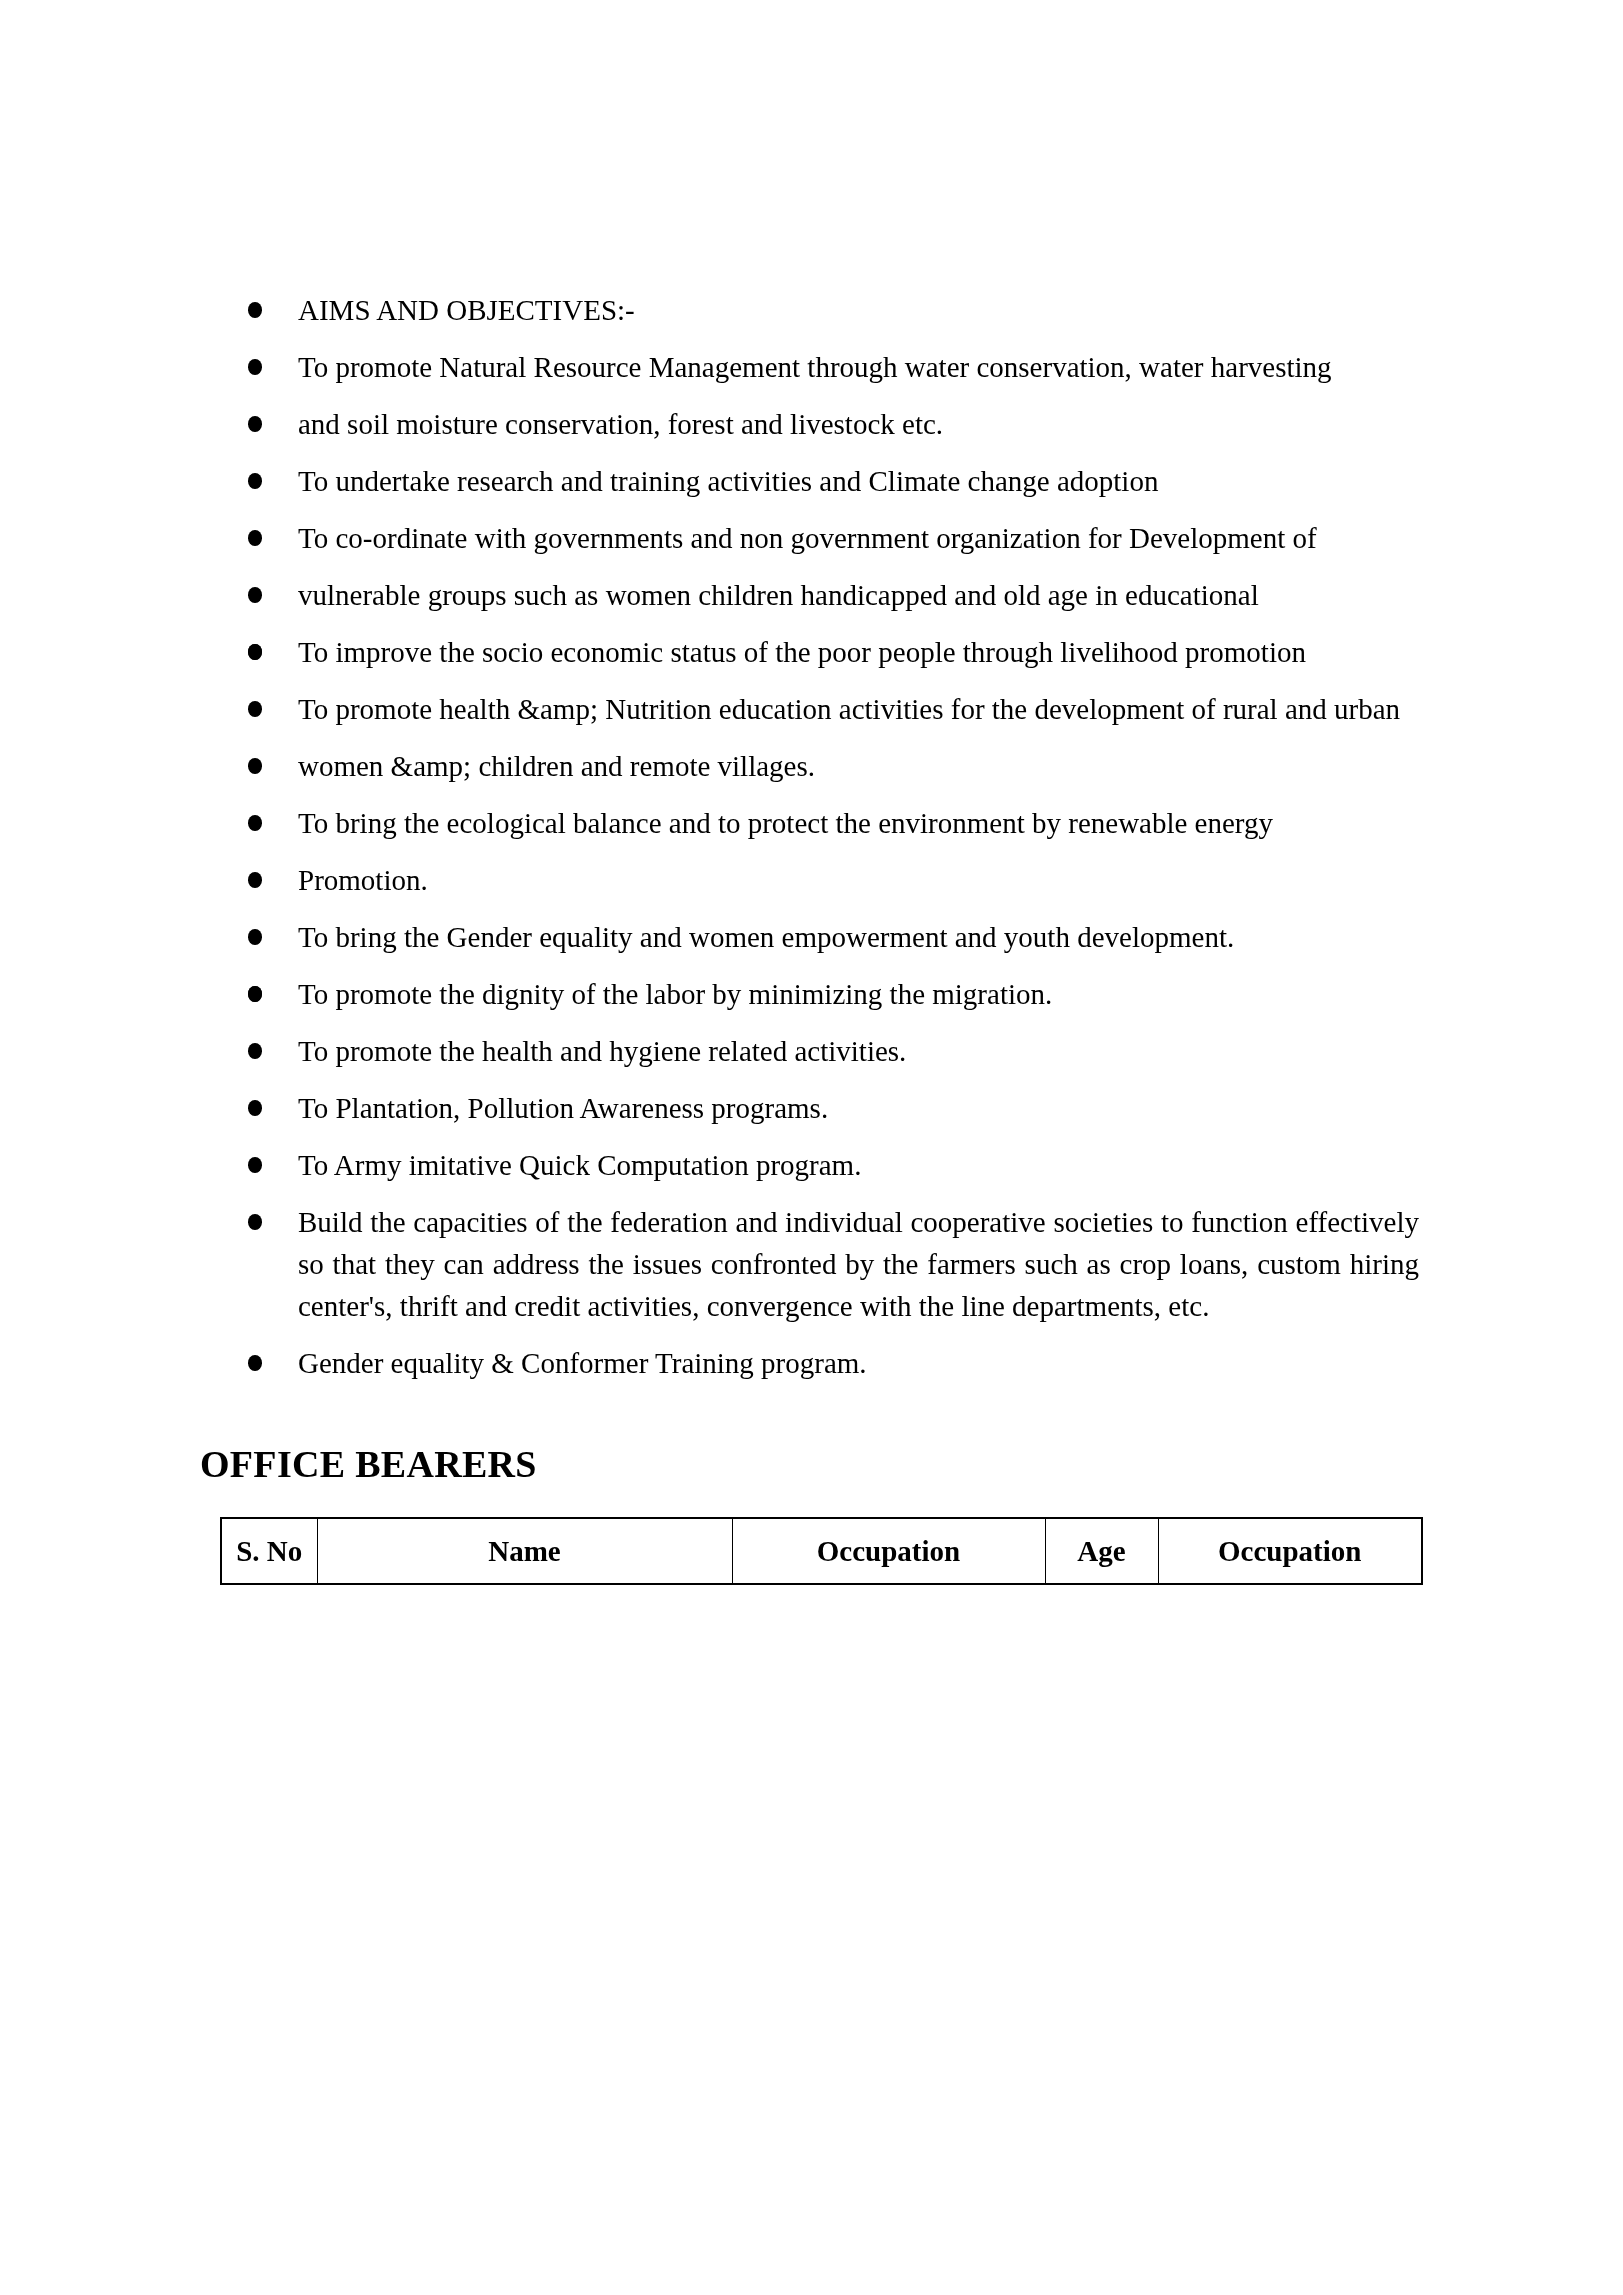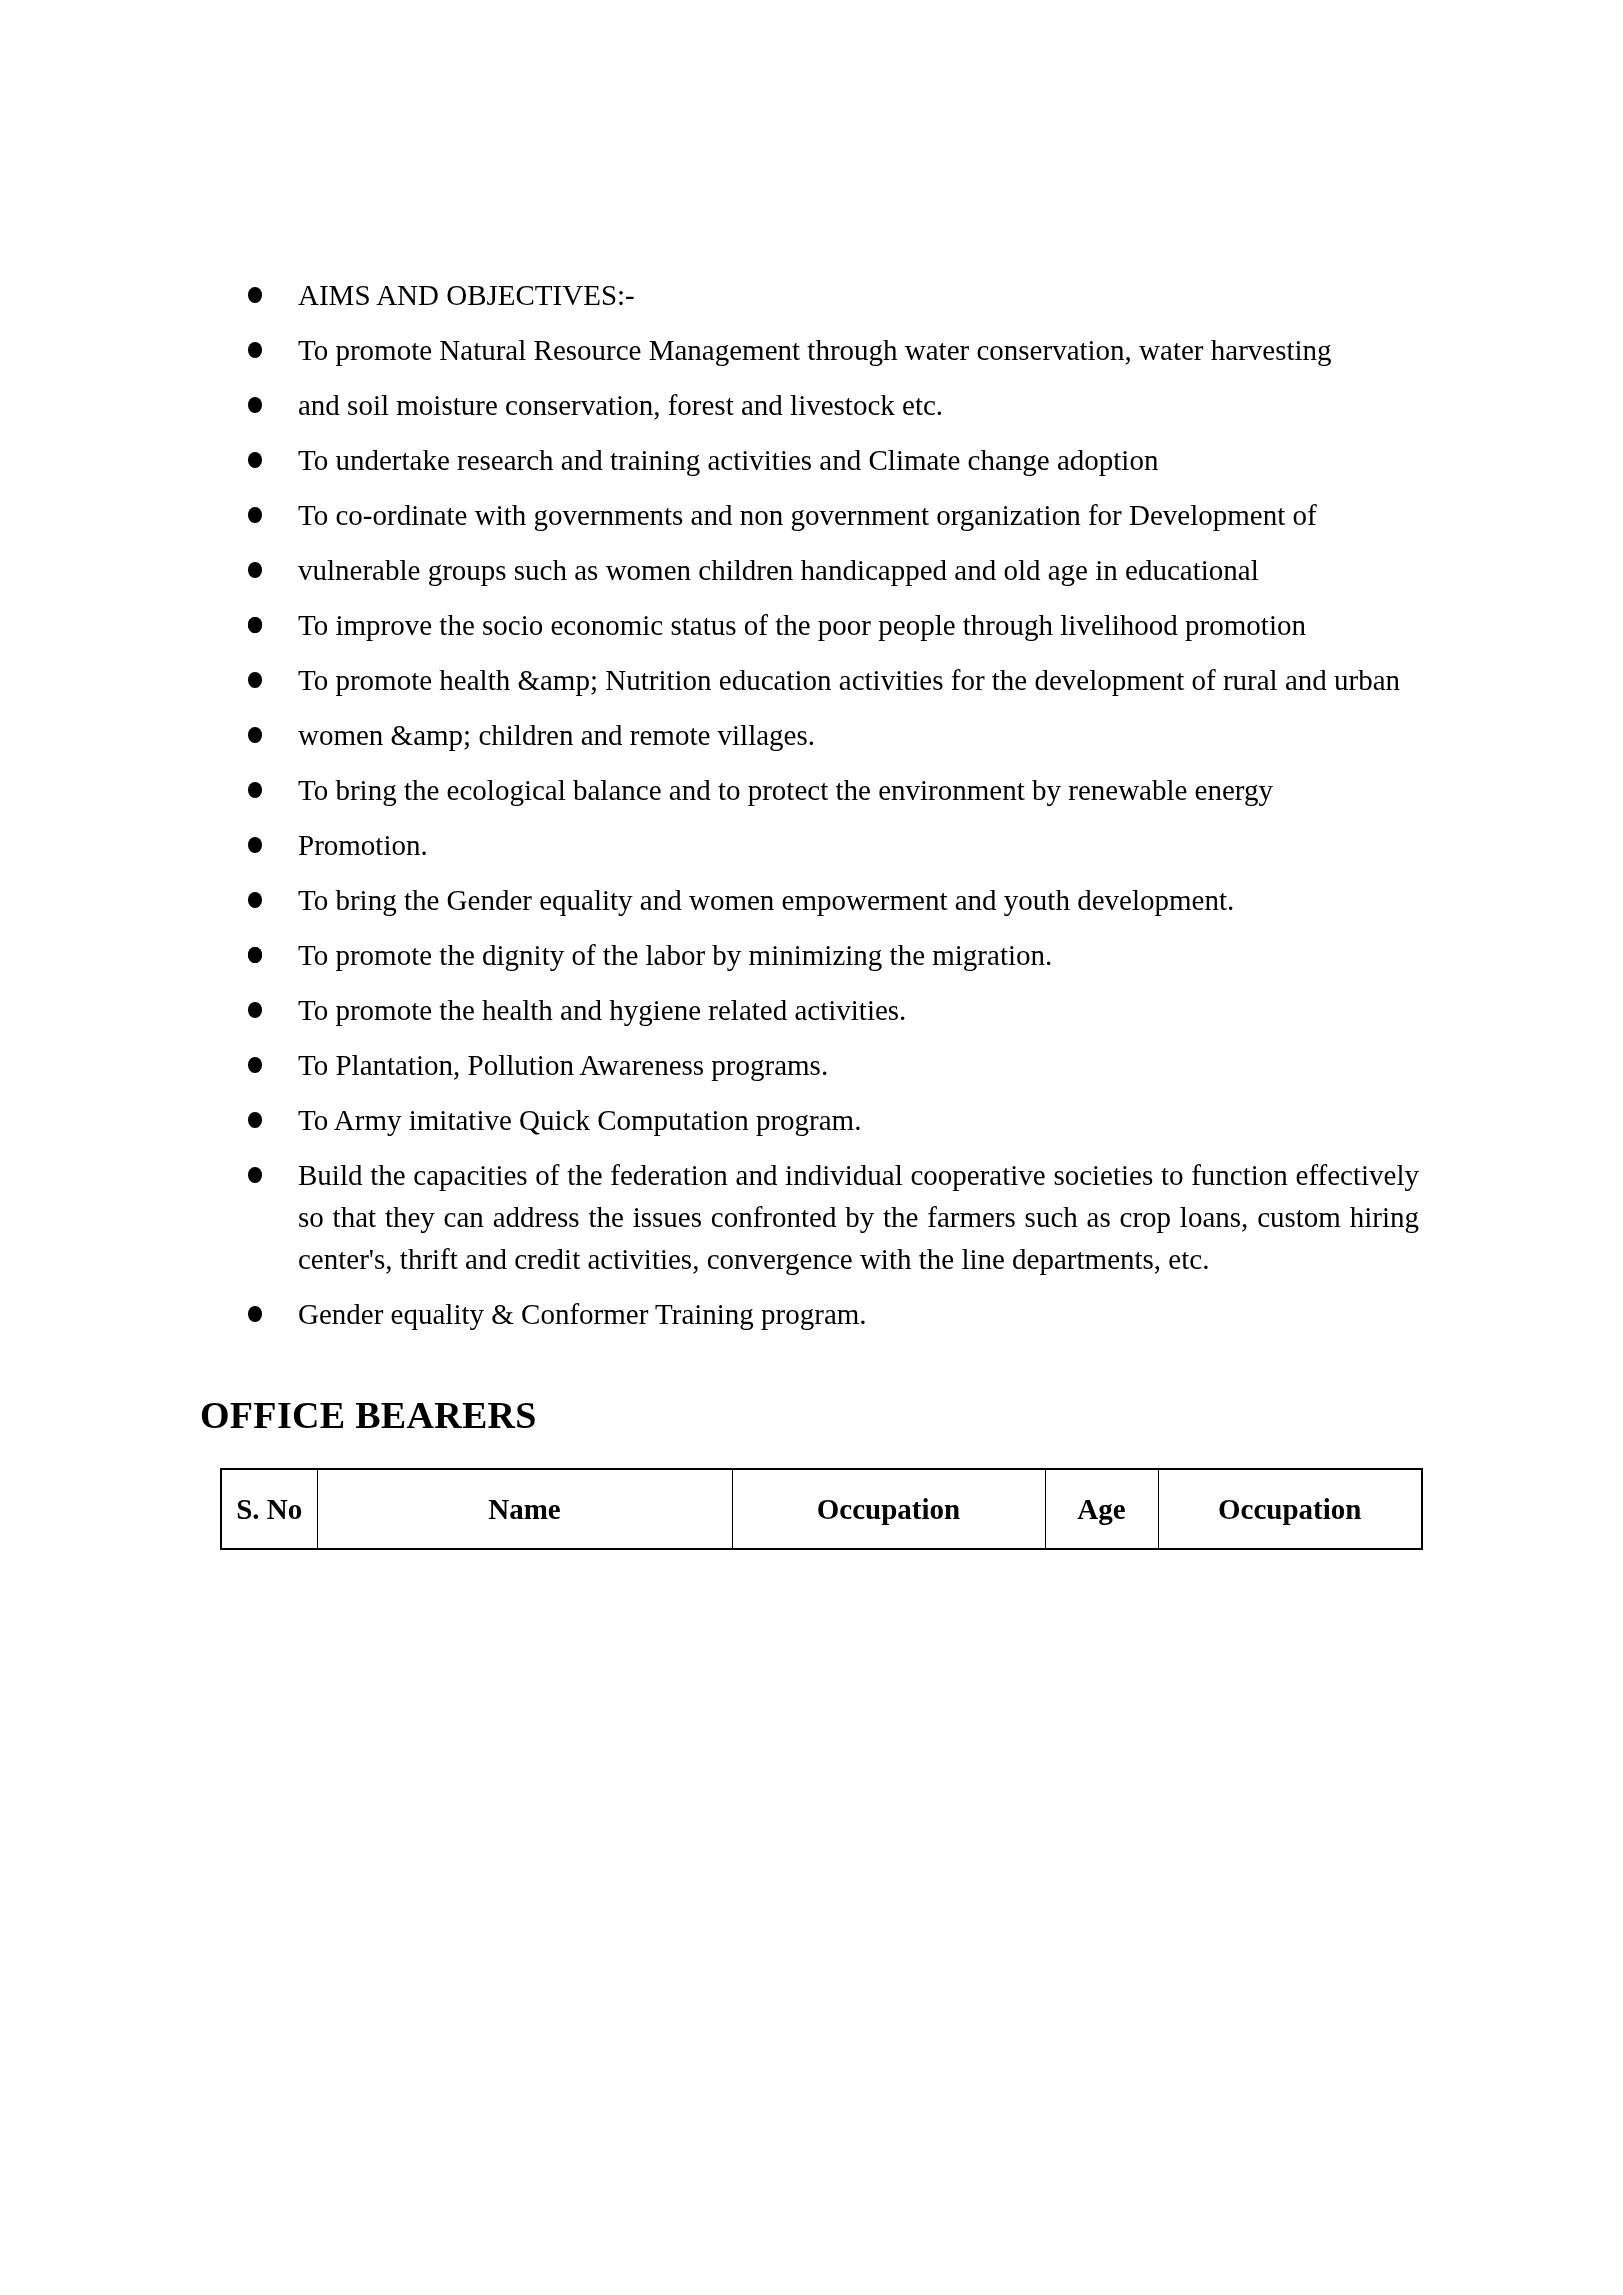"AIMS AND OBJECTIVES:-" ul.bullet-list li { margin: 0 0 13px 0 -> 15px 0 13px 0 }
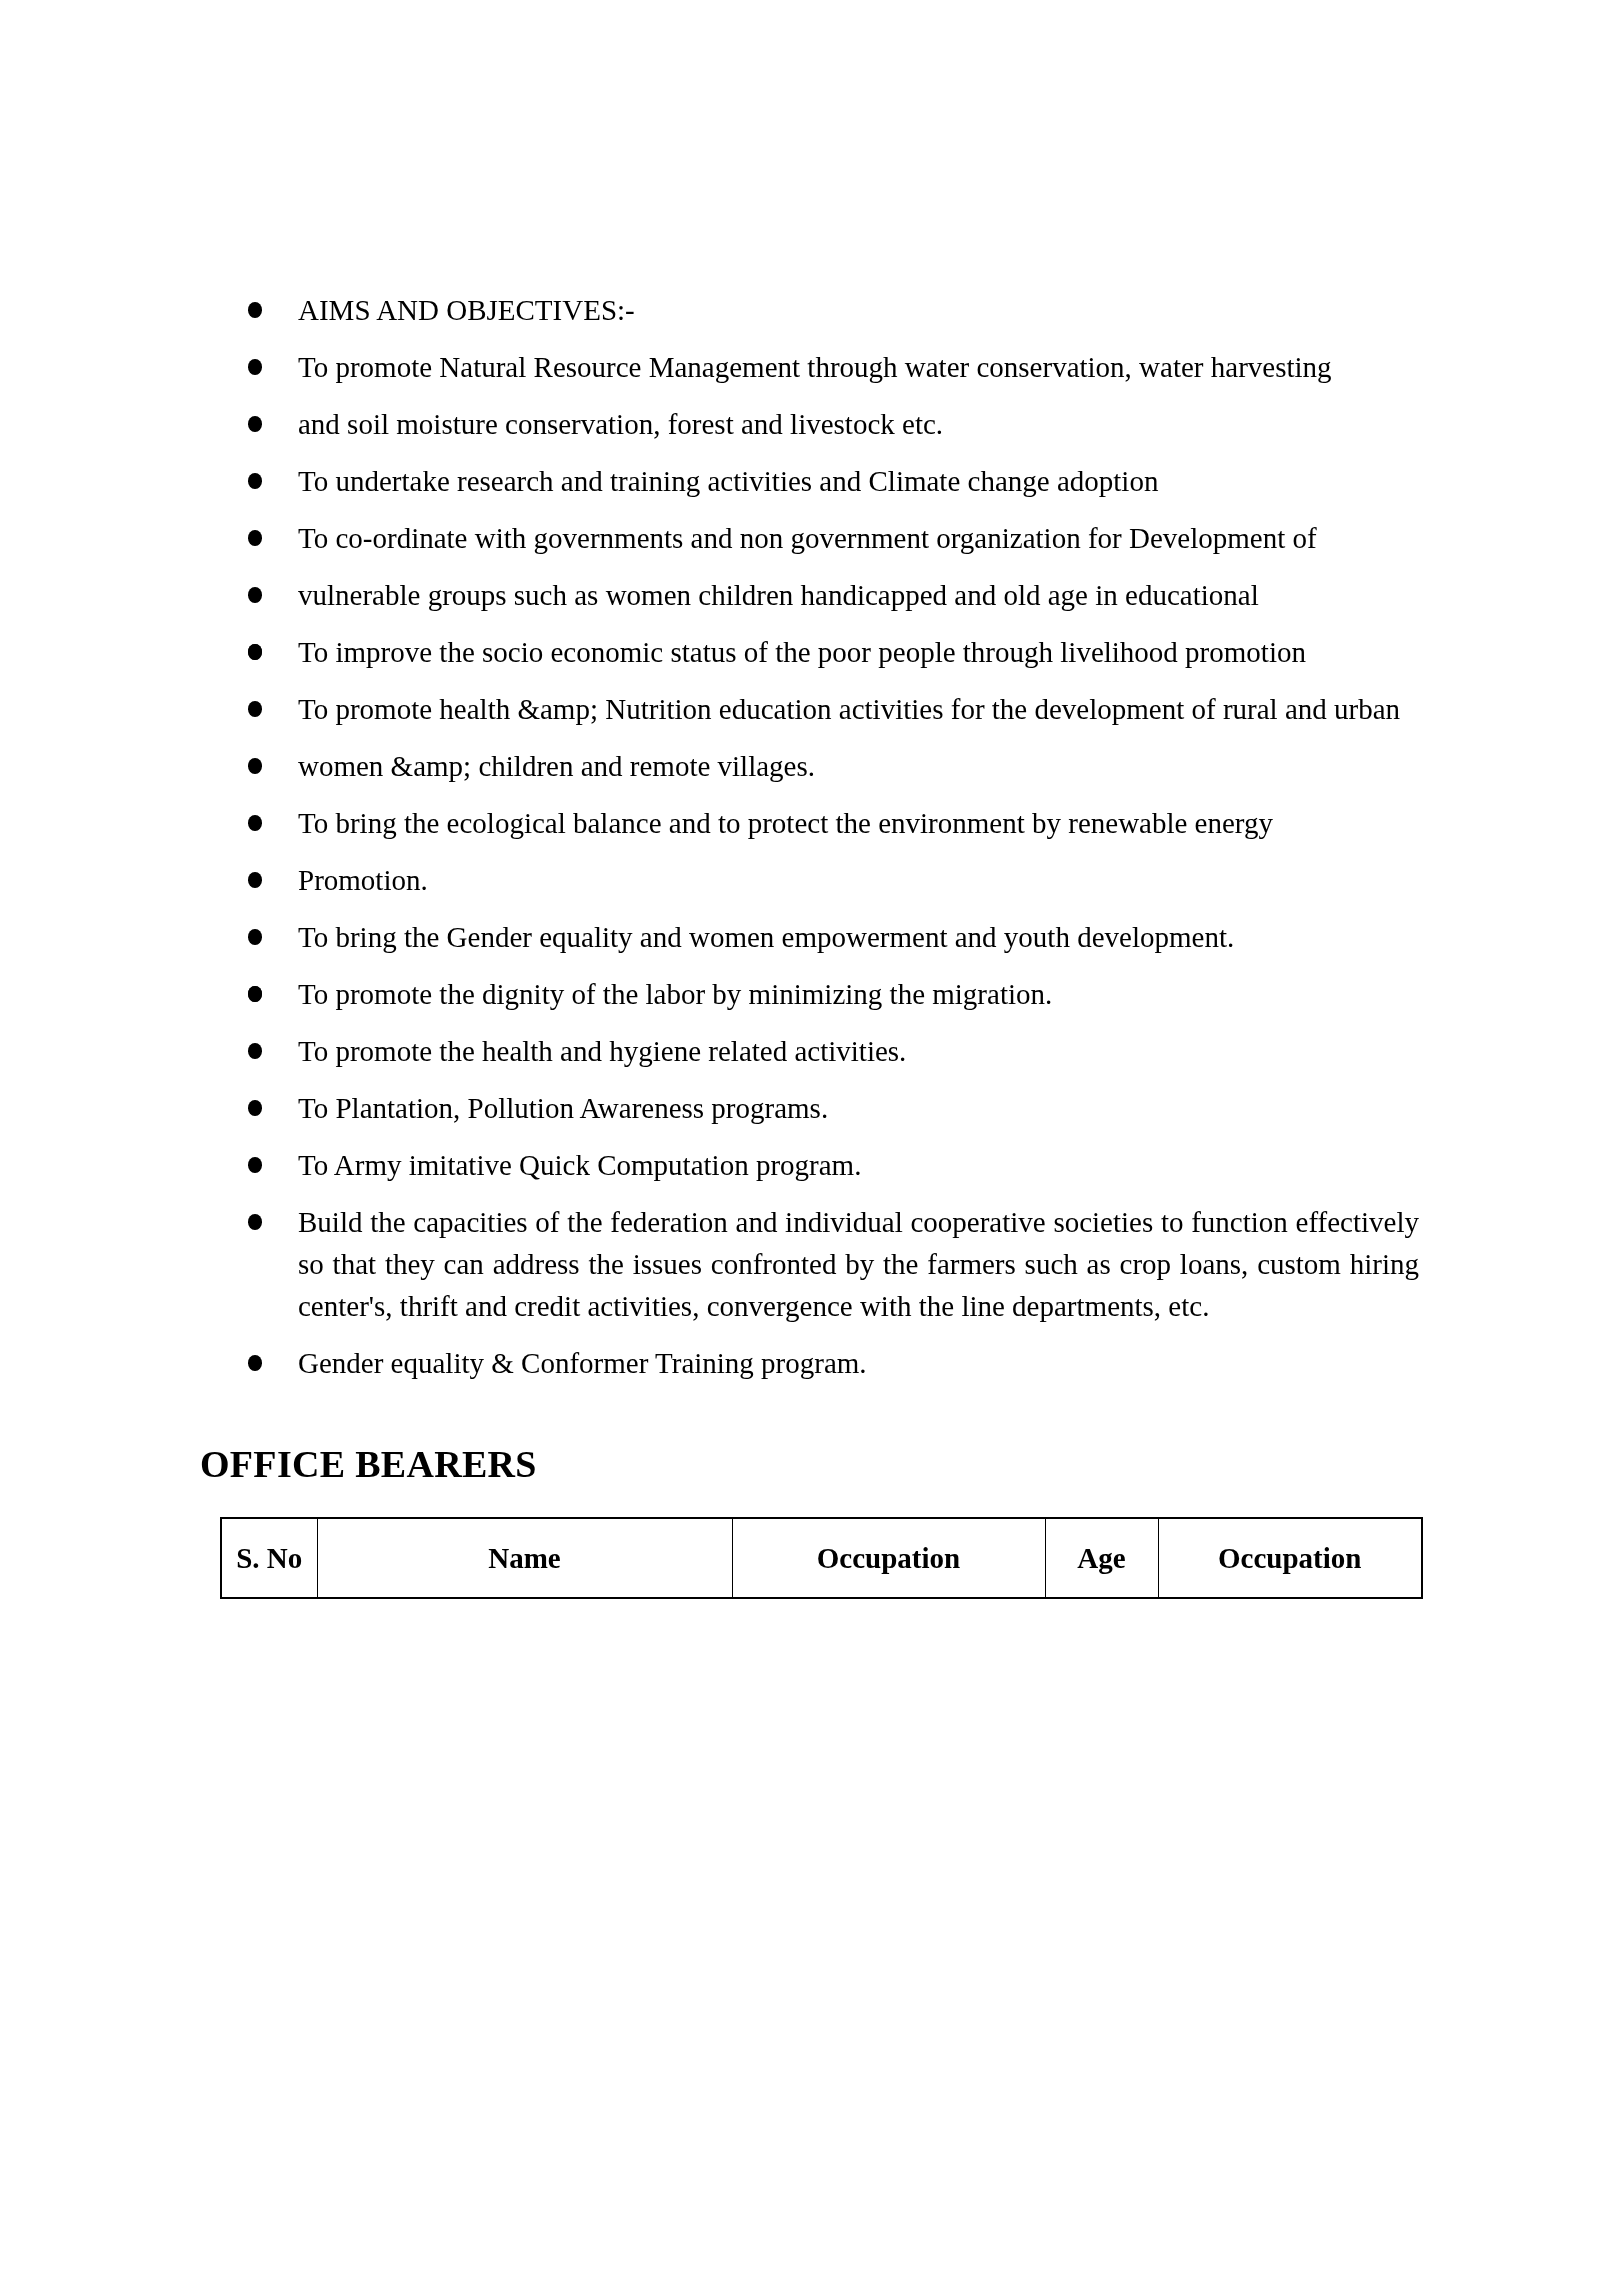"S. No" table.bearers th { height: 80px -> 66px }
